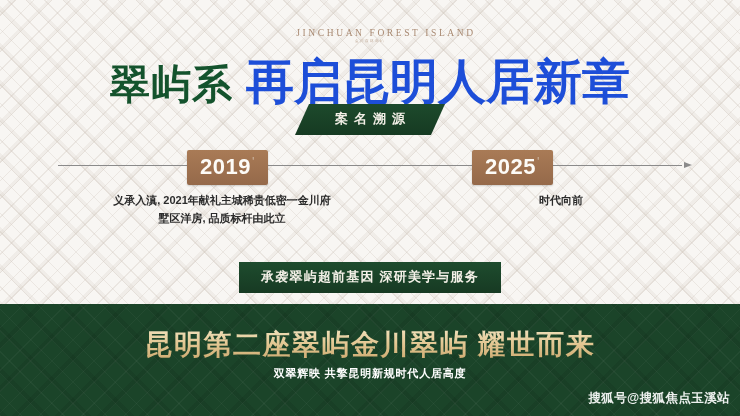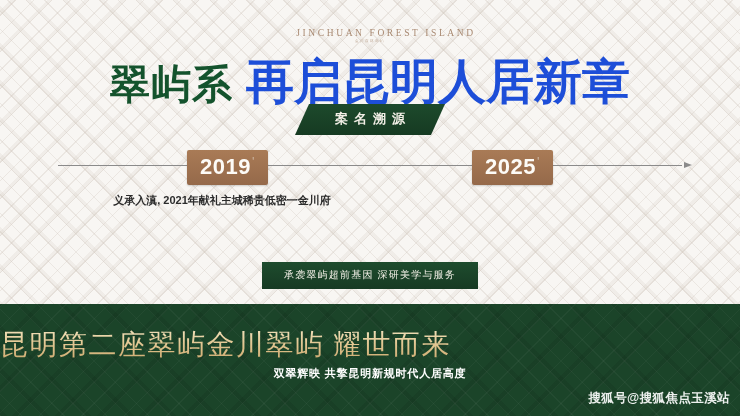"时代向前" div { html: none -> <div>时代向前</div> }
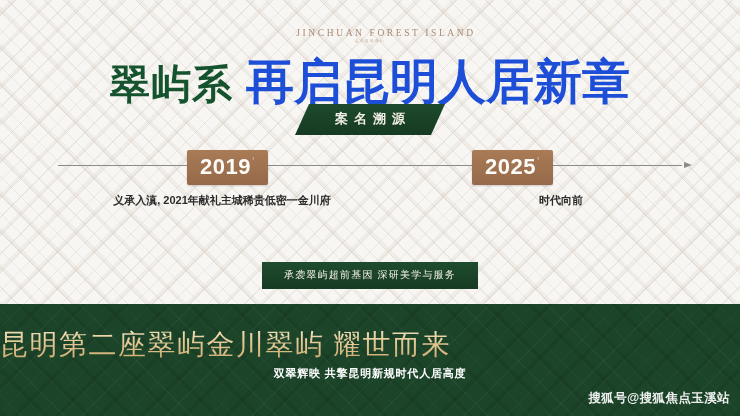"墅区洋房, 品质标杆由此立" div { html: none -> <div>墅区洋房, 品质标杆由此立</div> }
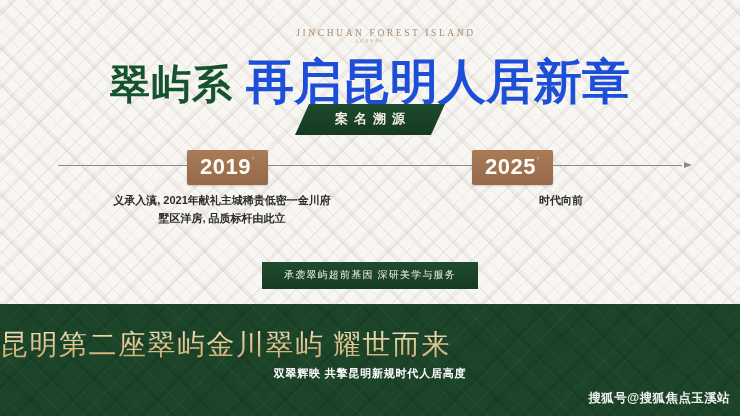"承袭翠屿超前基因 深研美学与服务" .midbar { font-size: 10px -> 13px; font-weight: normal -> bold }
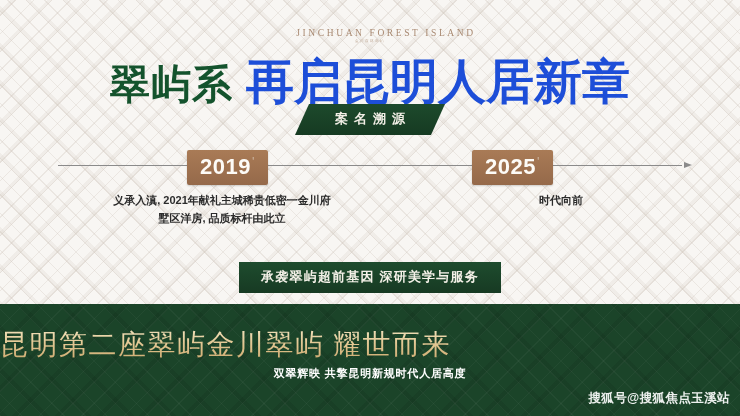"昆明第二座翠屿金川翠屿 耀世而来" .bottom-title { font-weight: normal -> bold; text-align: none -> center }
